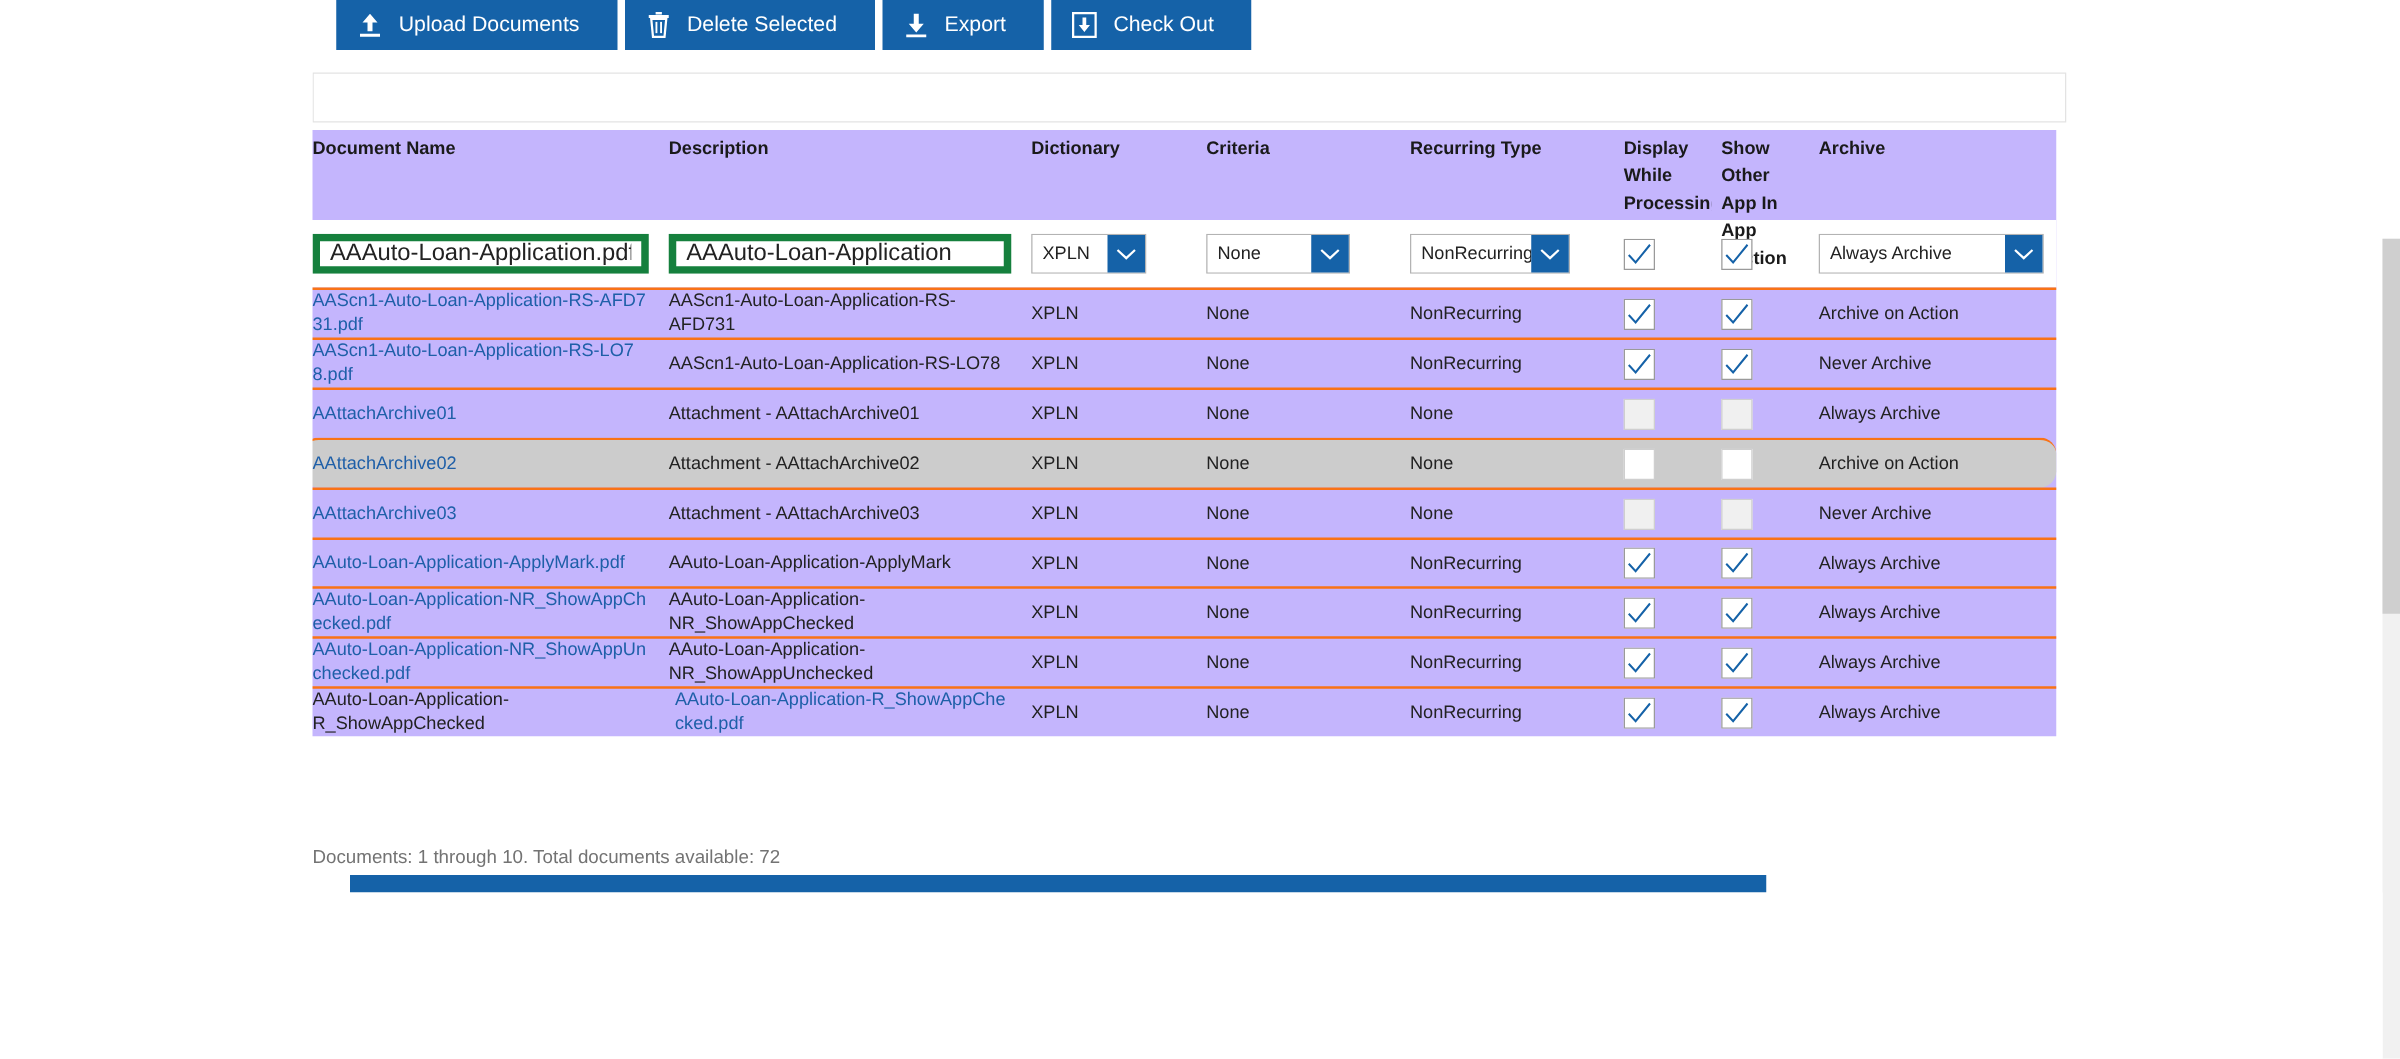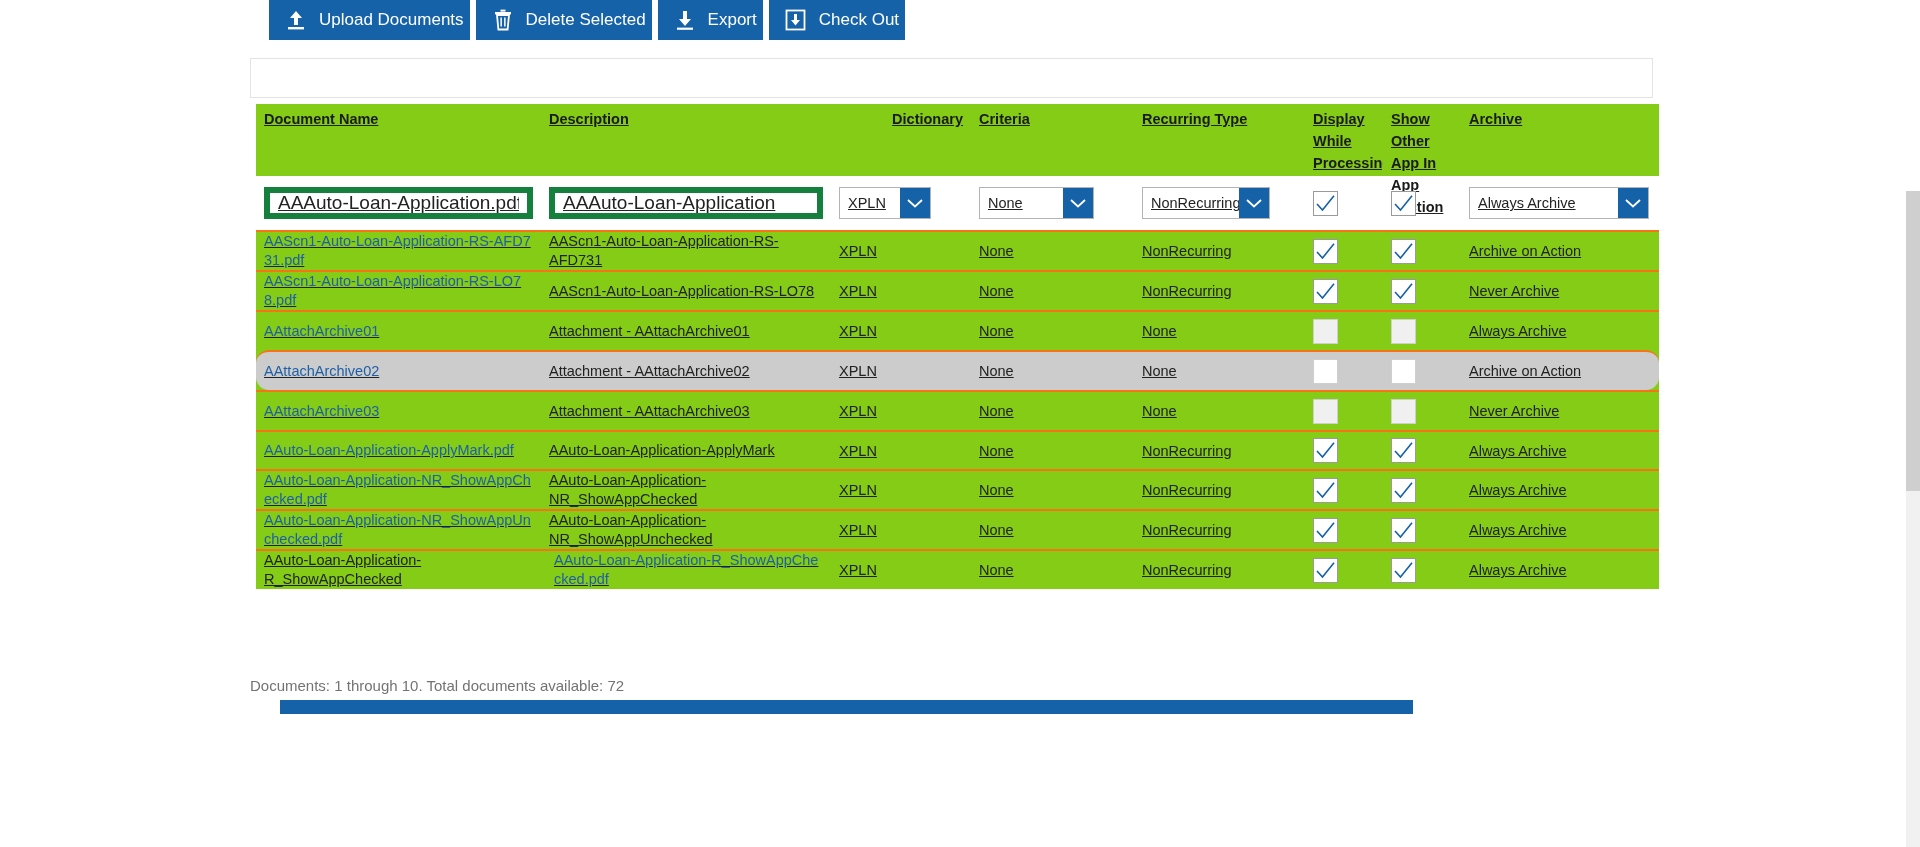"Upload Documents" .tbtn { padding: 0 6px 0 16px -> 0 30px 0 16px }
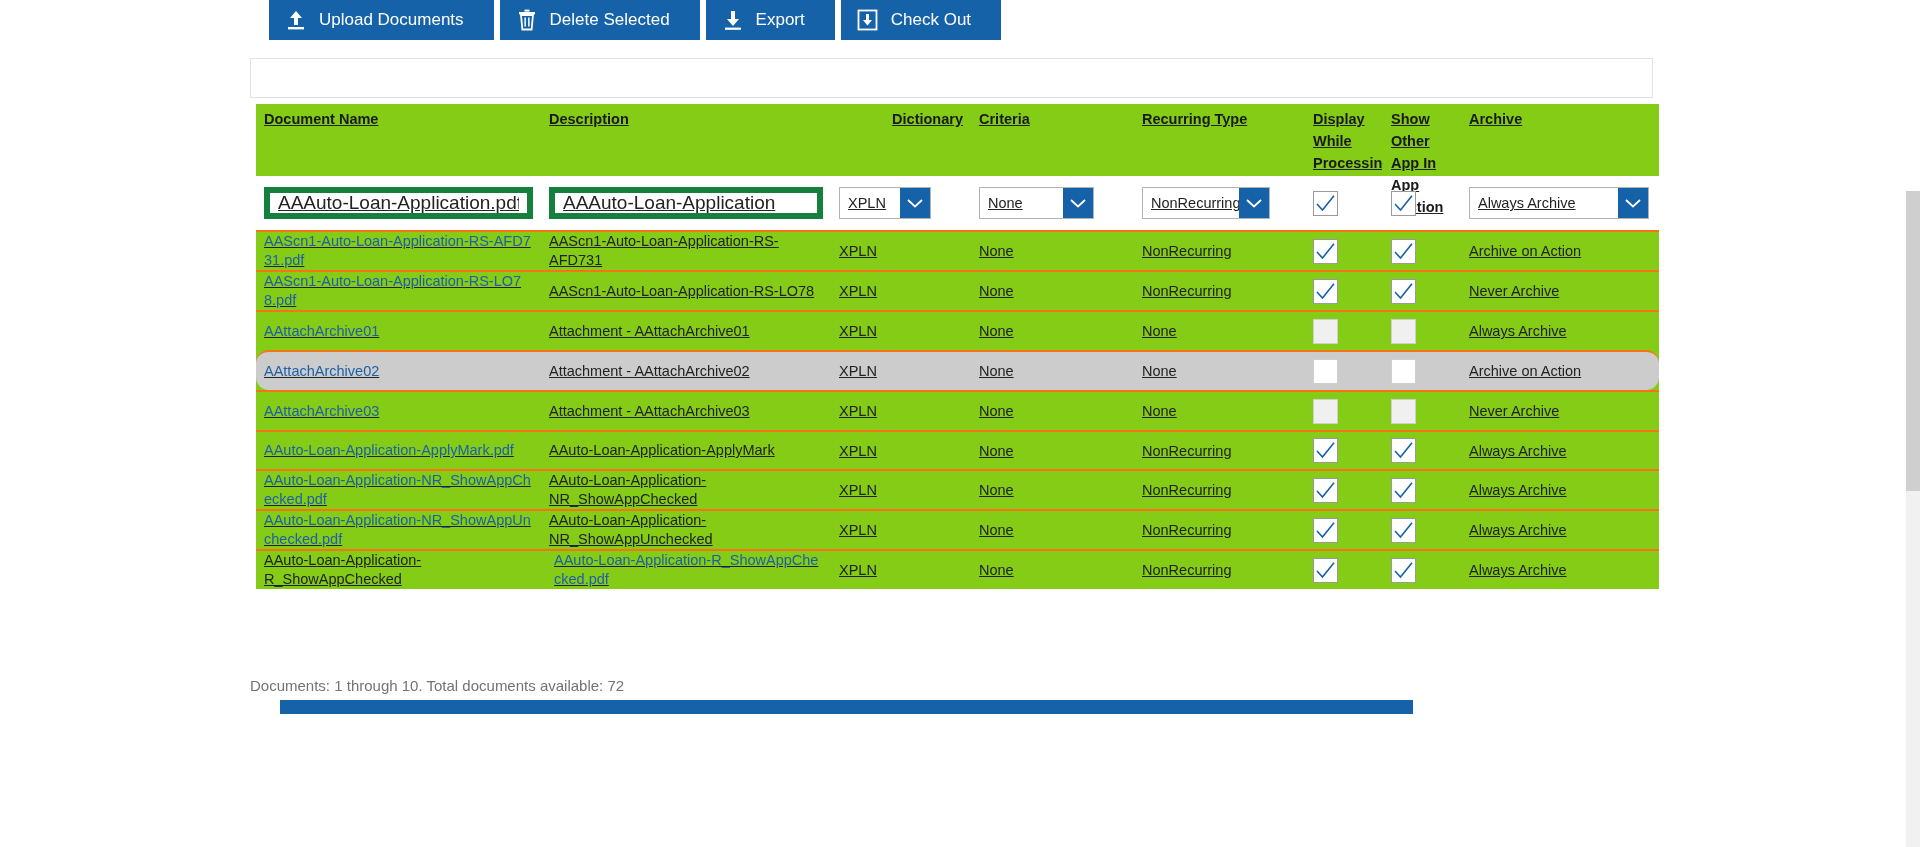"Document Name" .grid { background: #84cc16 -> #c4b5fd; left: 256px -> 242px; text-decoration: underline -> none }
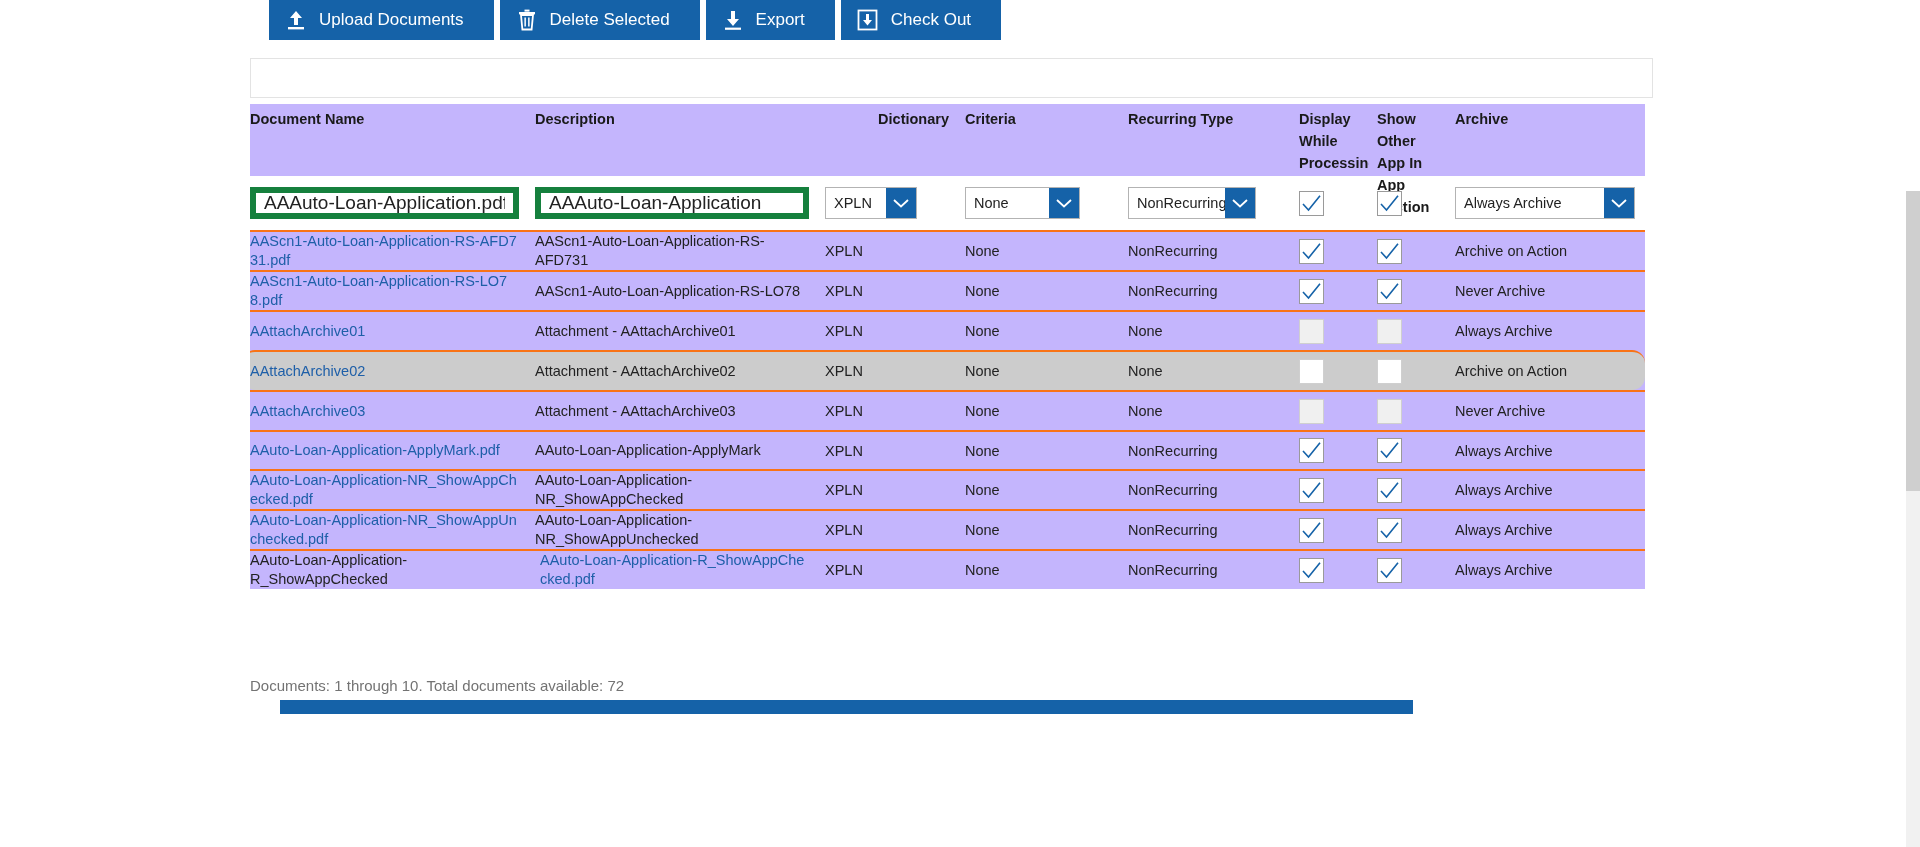"Dictionary" .c-dict { text-align: right -> none }
